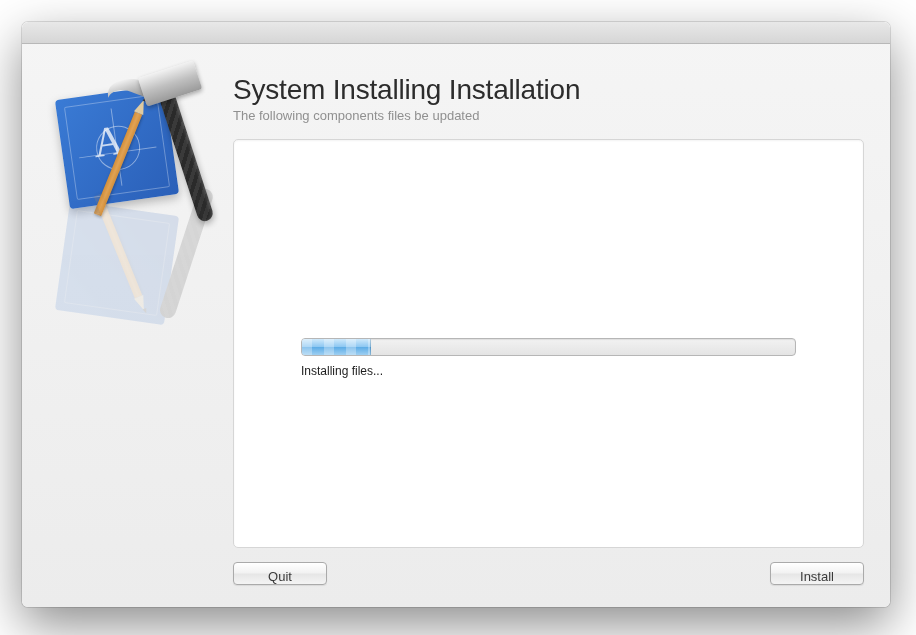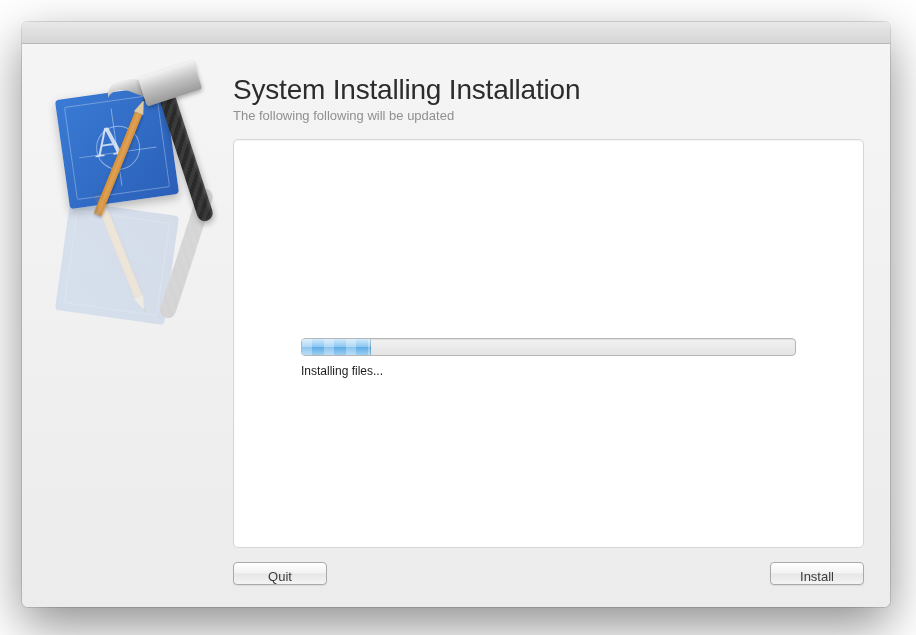"The following following will be" div.subtitle { text: following will -> components files }
